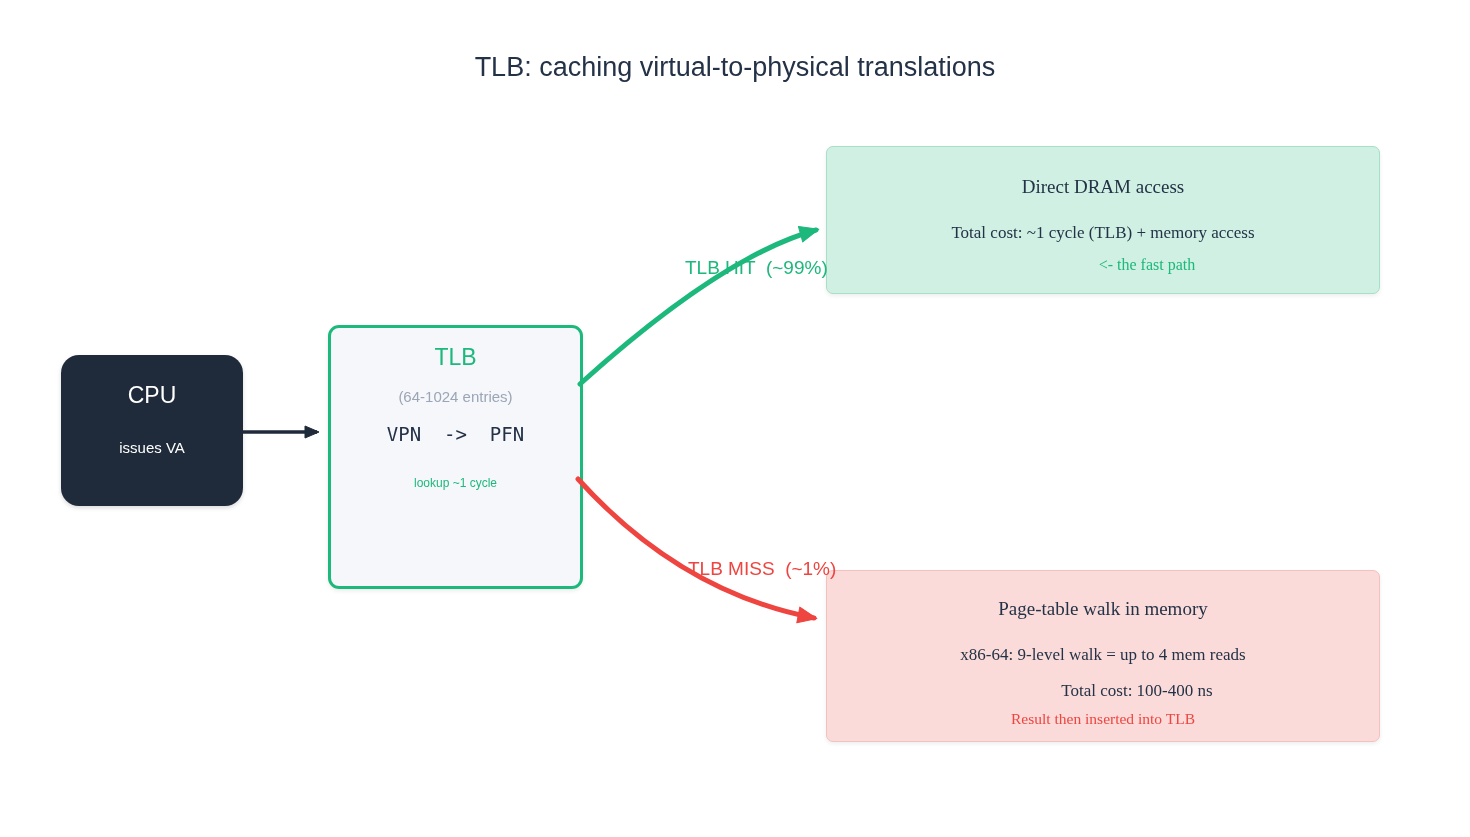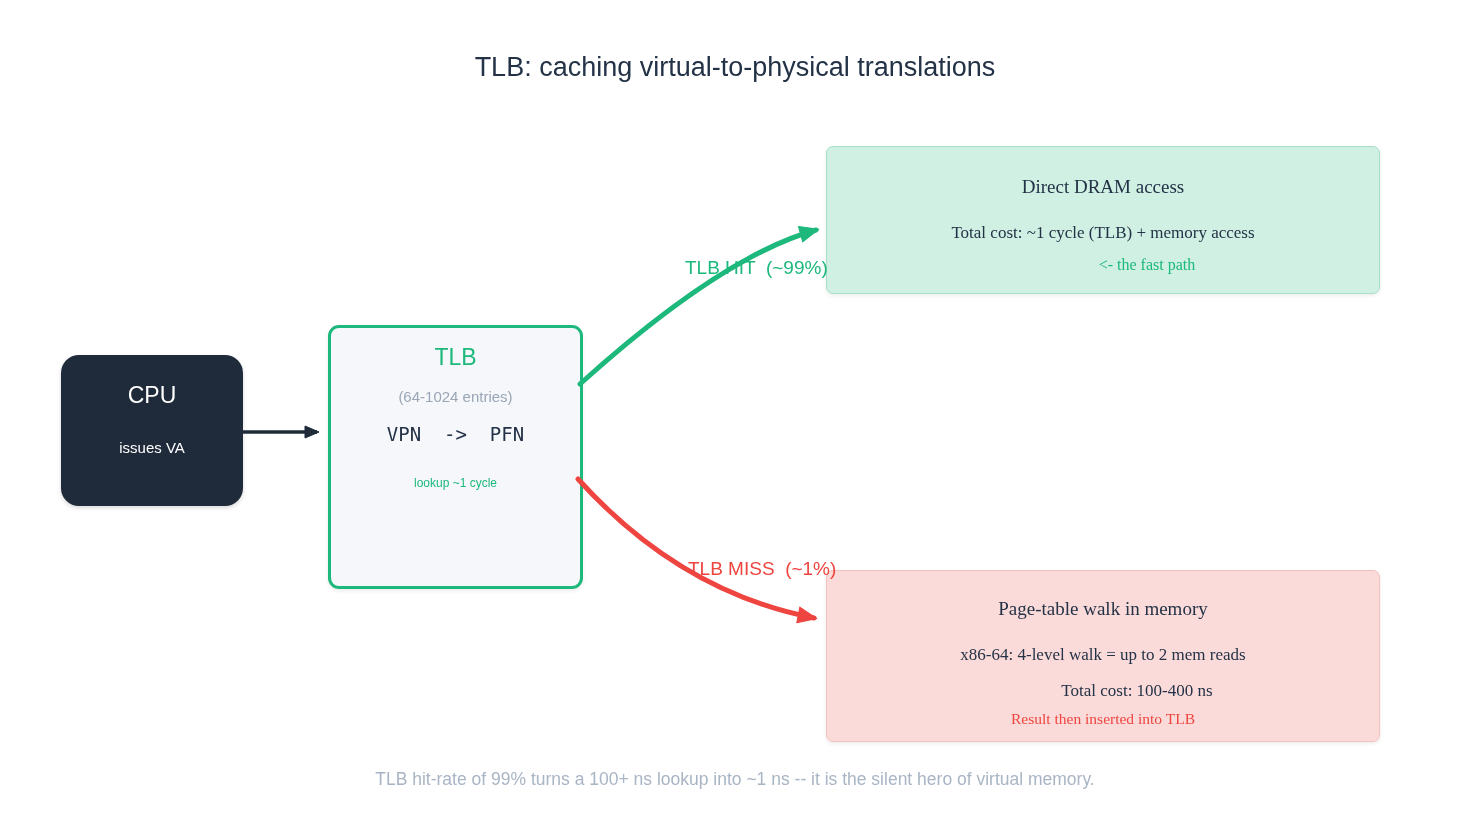"x86-64: 4-level walk = up" div.box-line { text: 4-level walk = up to 2 -> 9-level walk = up to 4 }
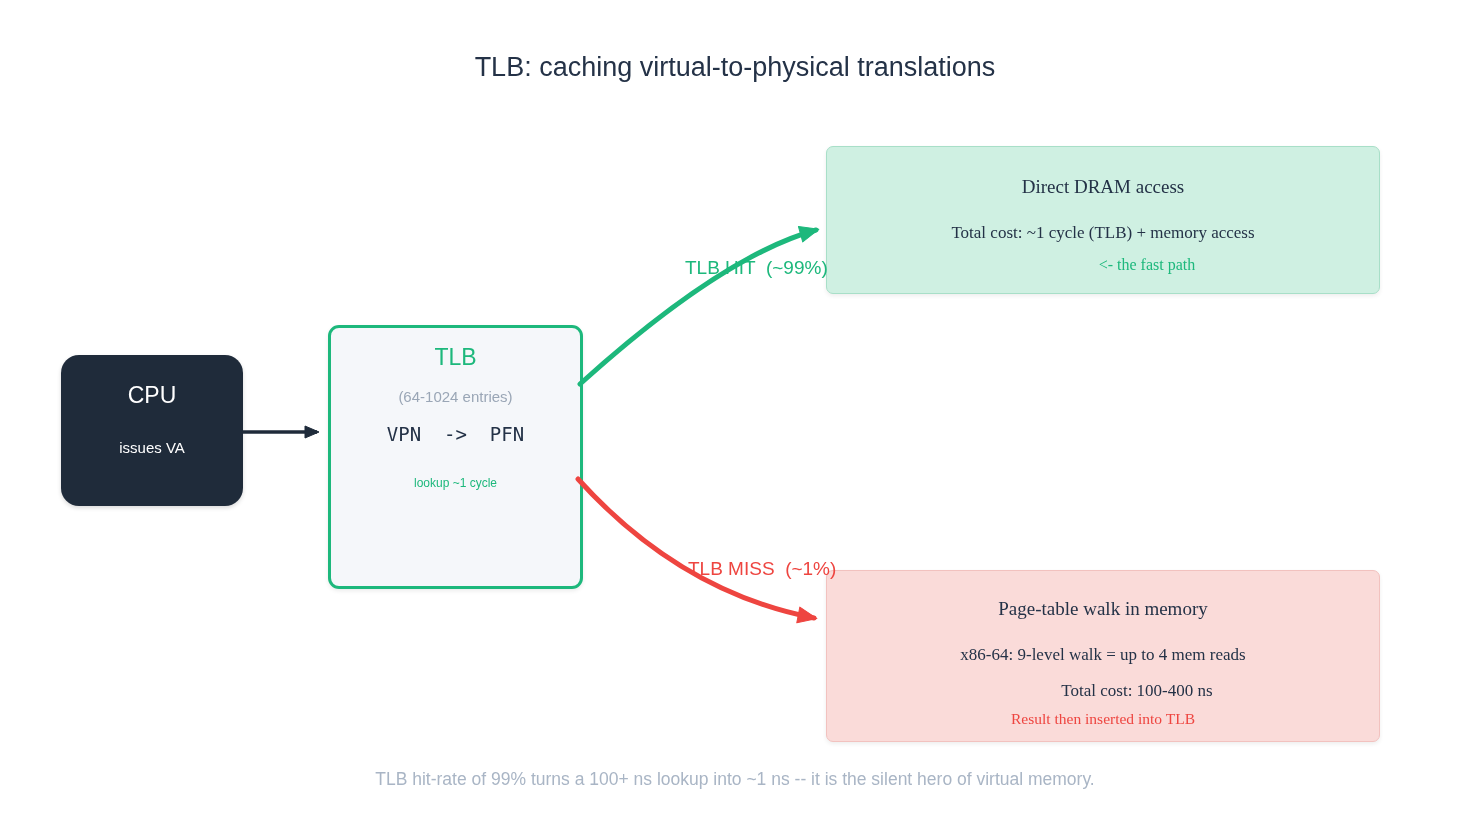"TLB hit-rate of 99% turns" div.caption { html: <div>TLB hit-rate of 99% turns a 100+ ns lookup into ~1 ns -- it is the silent hero of virtual memory.</div> -> none }
